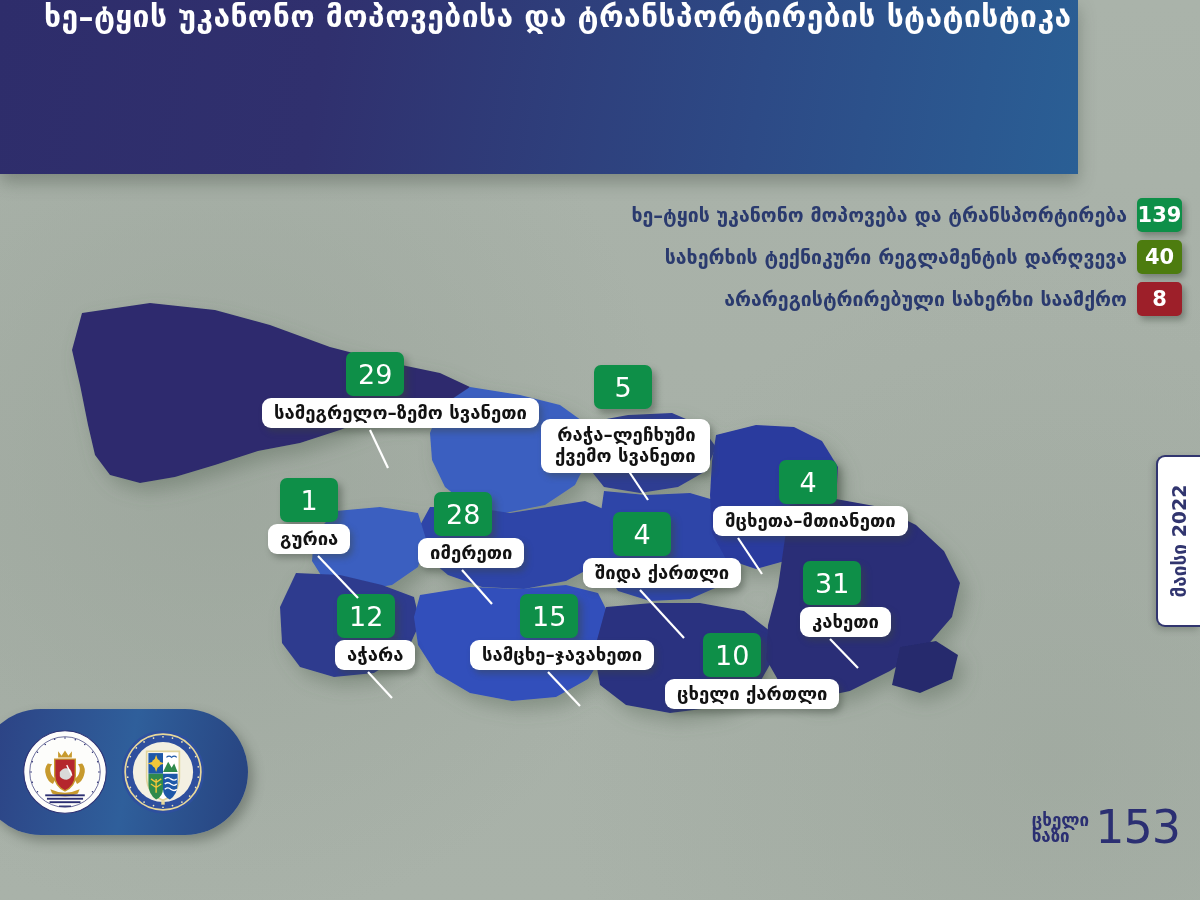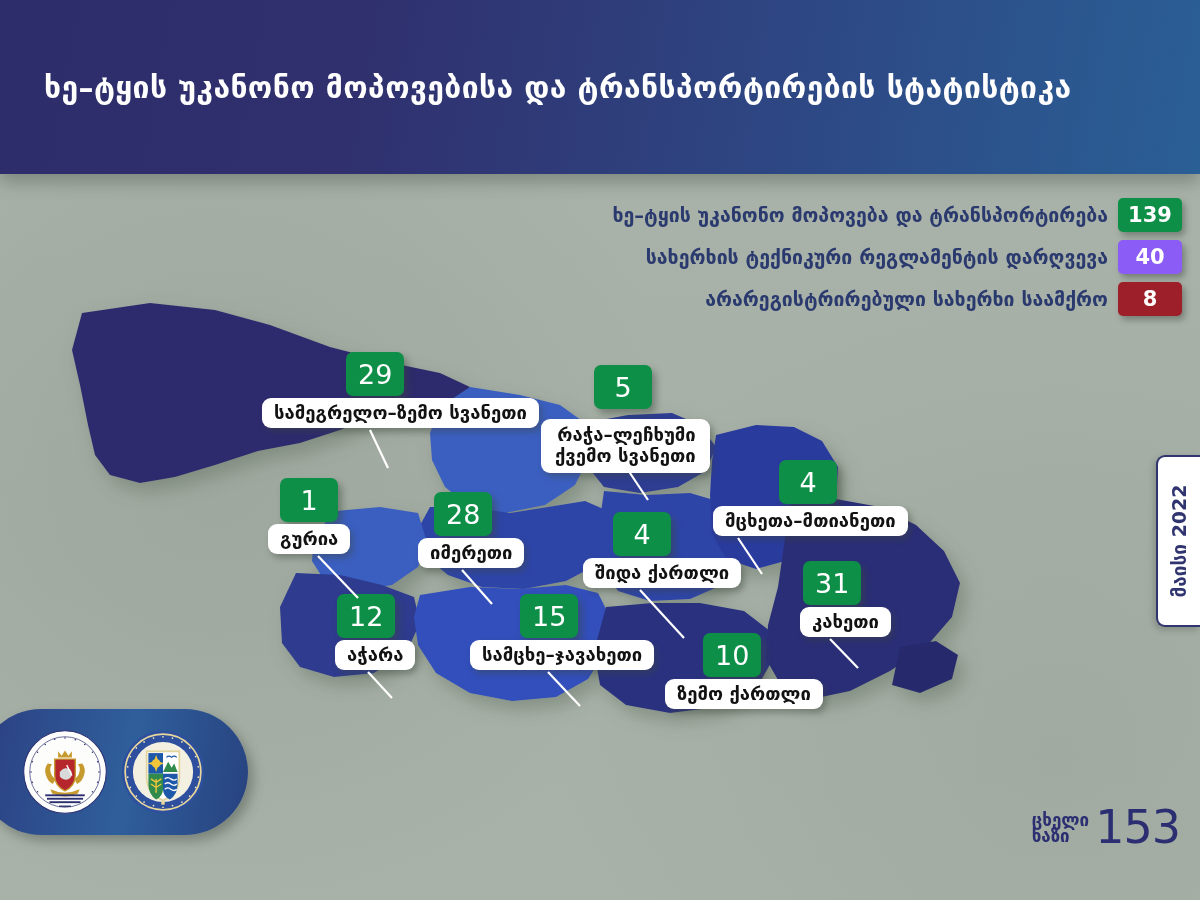"ხე–ტყის უკანონო მოპოვებისა და" #header { align-items: center -> none; width: 1200px -> 1078px }
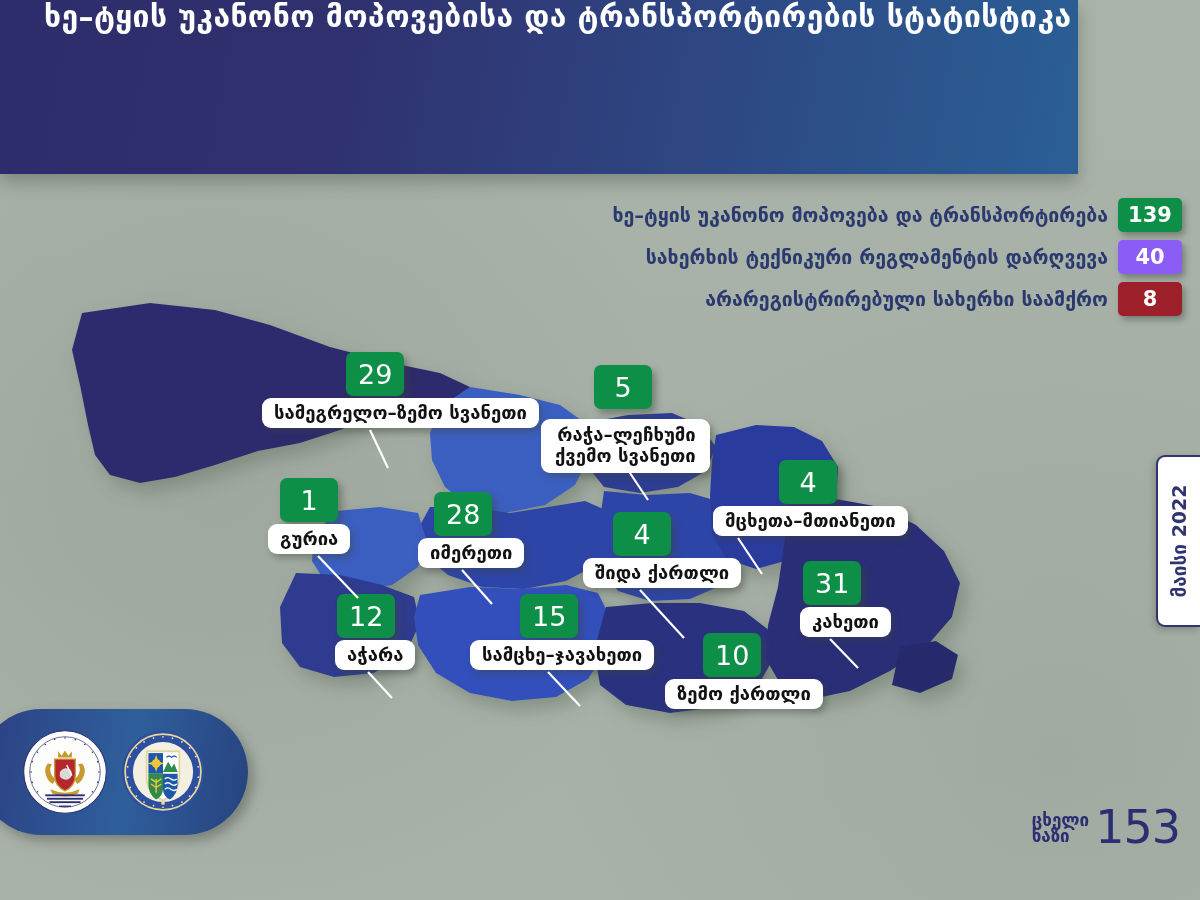"139" .legend-chip { width: 64px -> 45px }
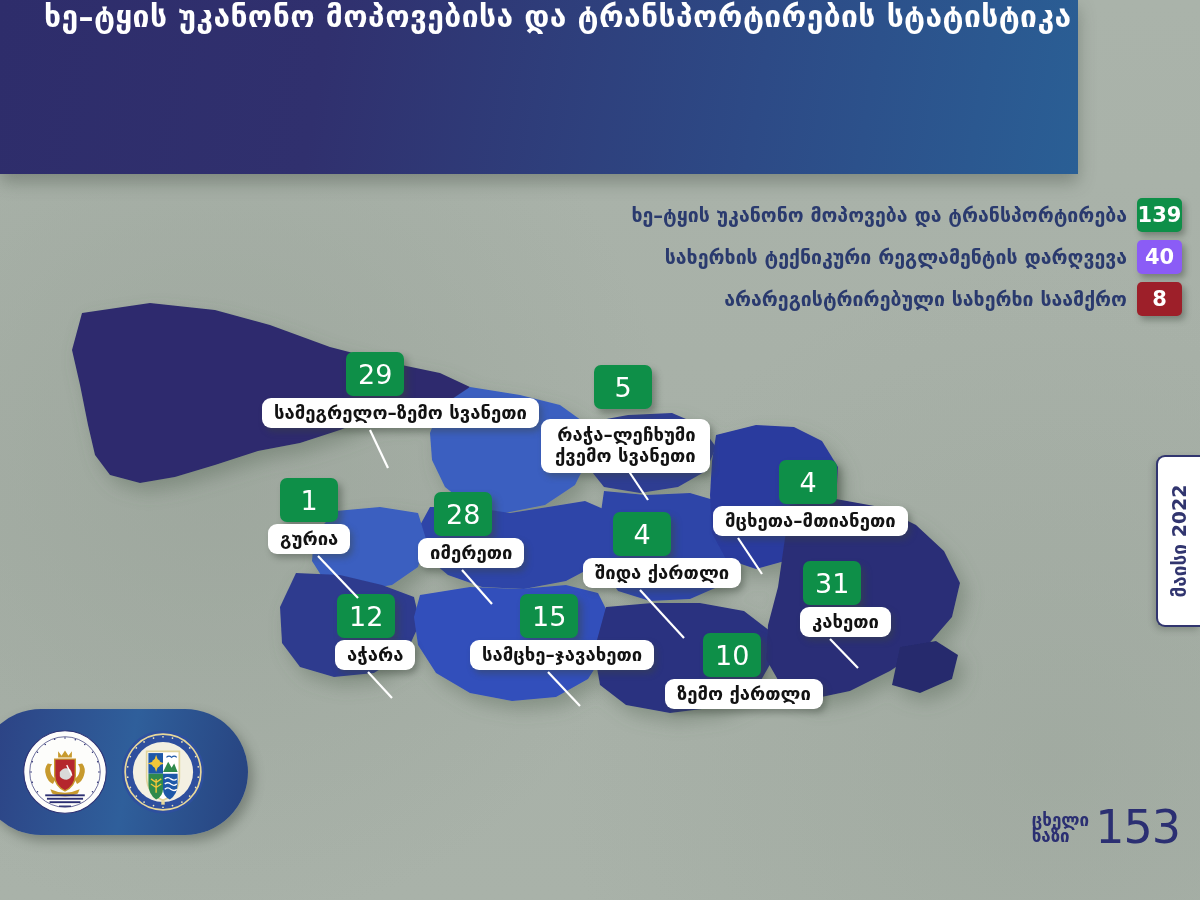"40" div.legend-chip { background: #8b5cf6 -> #4d7c0f }
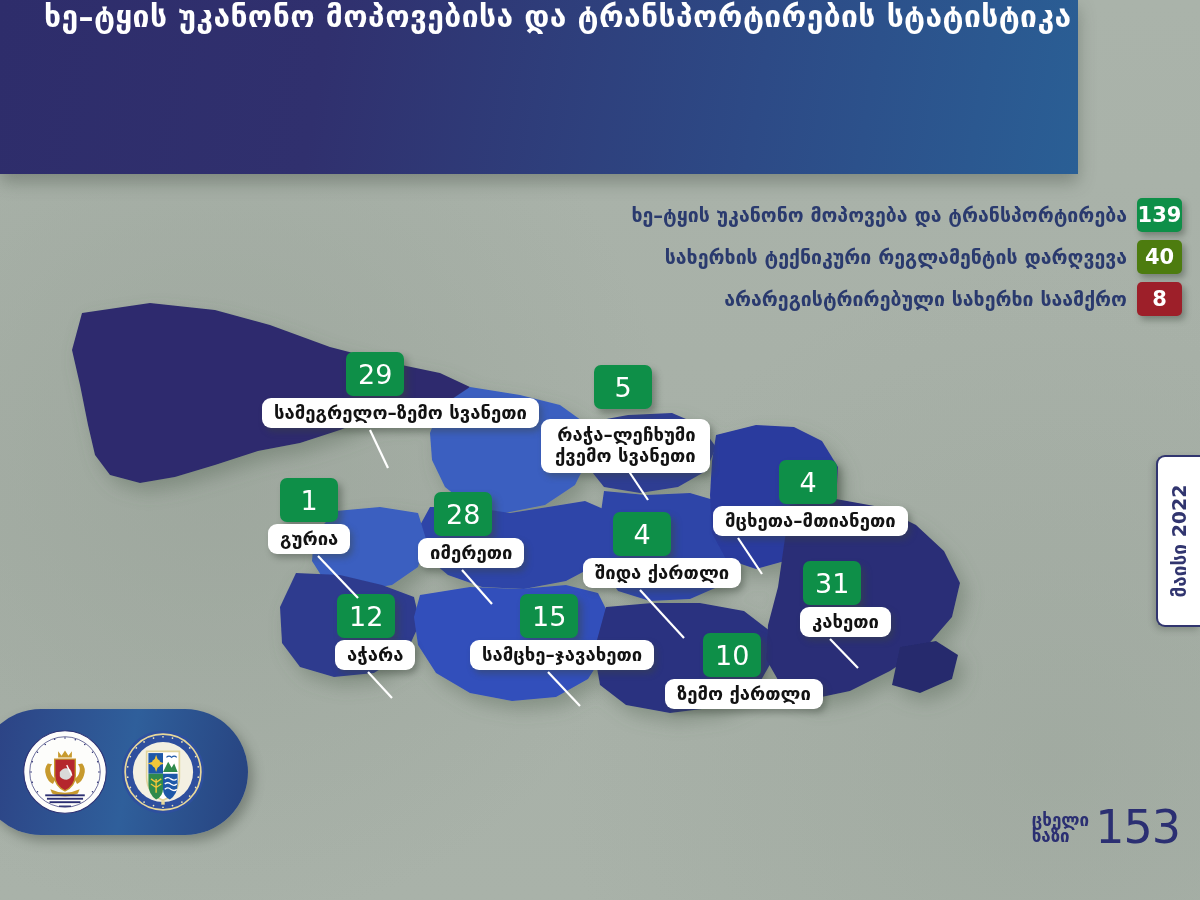"ზემო ქართლი" div.name-plate { text: ზემო -> ცხელი }
